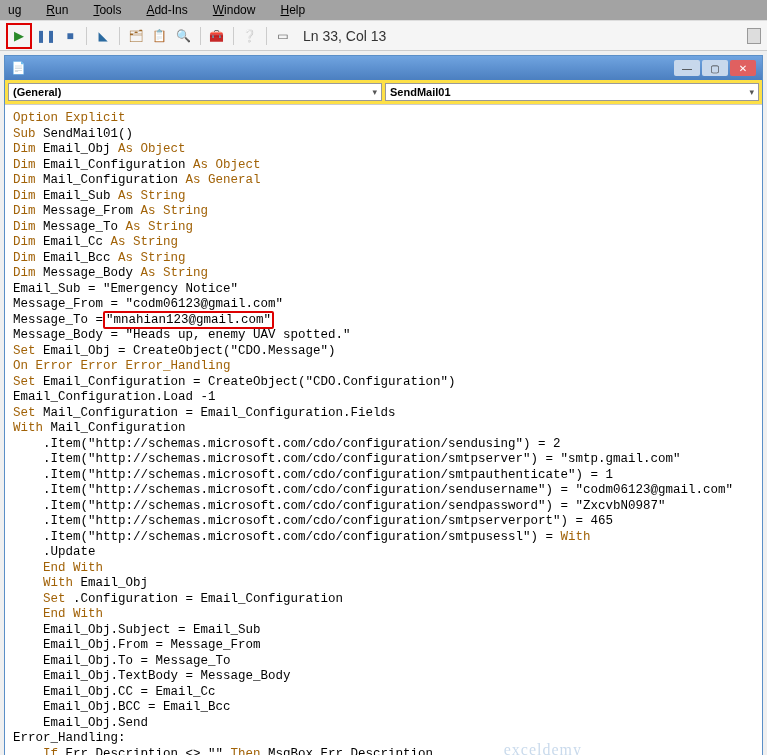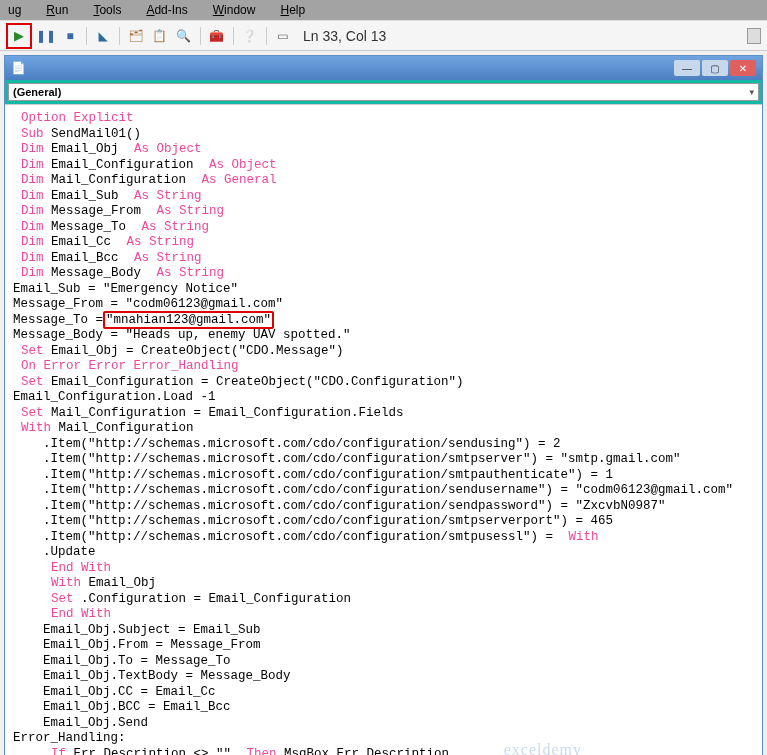"(General)" .dropdowns { background: #14b8a6 -> #fde047 }
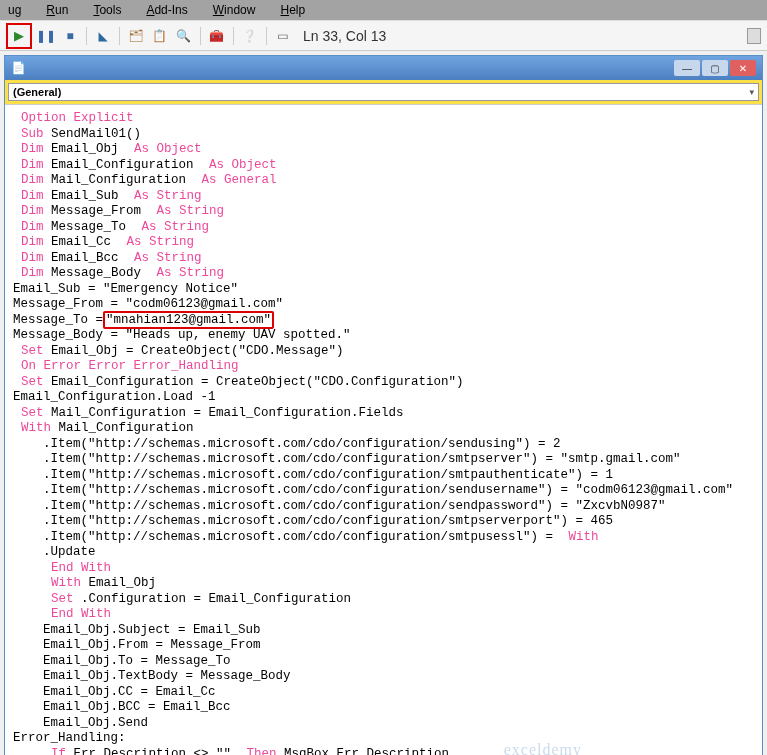"SendMail01" div.dropdown { html: none -> <div> <b>SendMail01</b> </div> }
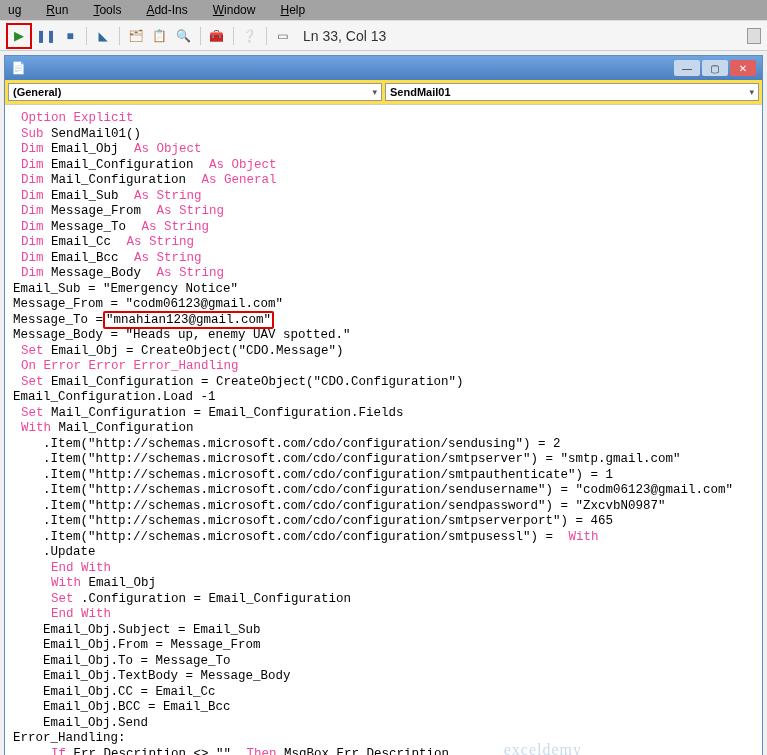"Option Explicit" .kw { color: #ec4899 -> #a16207; margin-left: 8px -> none }
